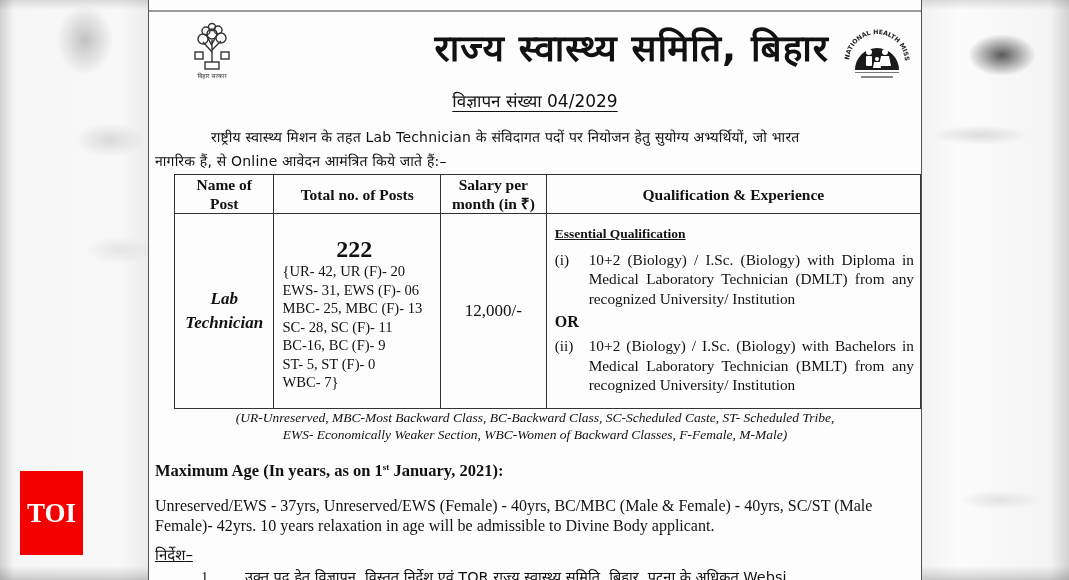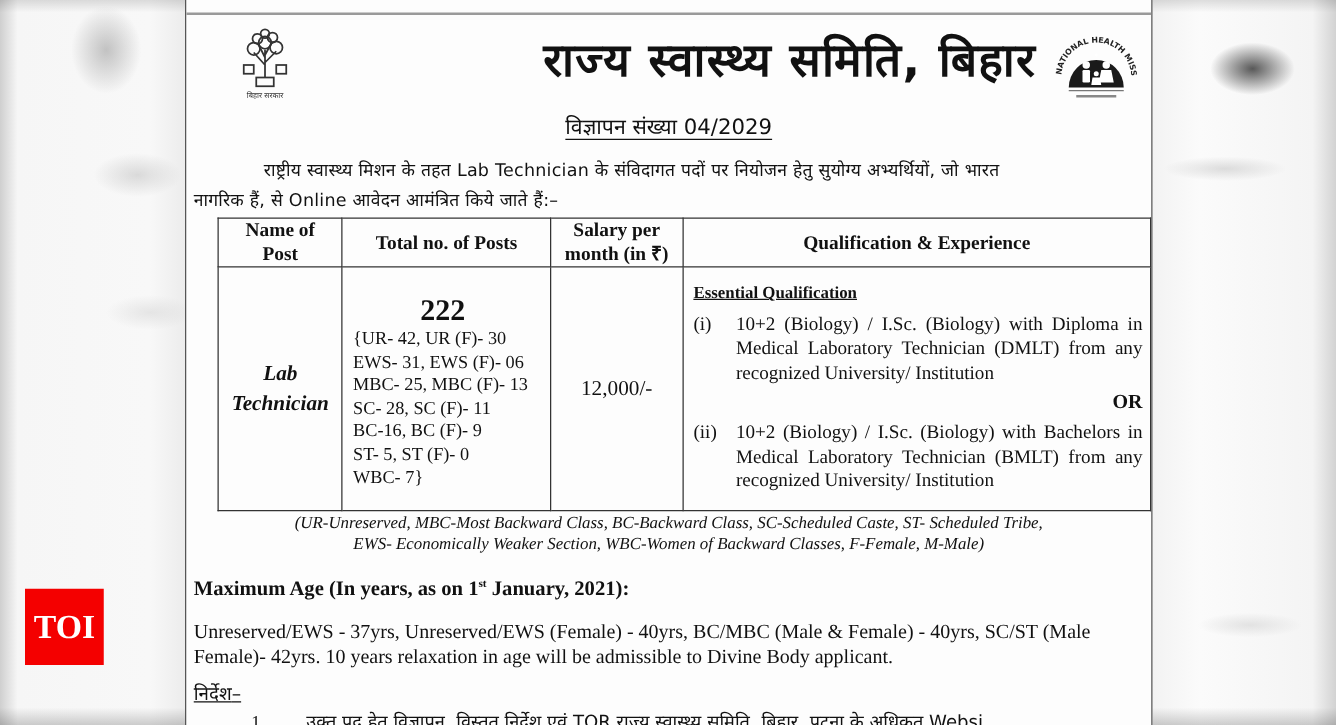"{UR- 42, UR (F)- 30" div { text: 30 -> 20 }
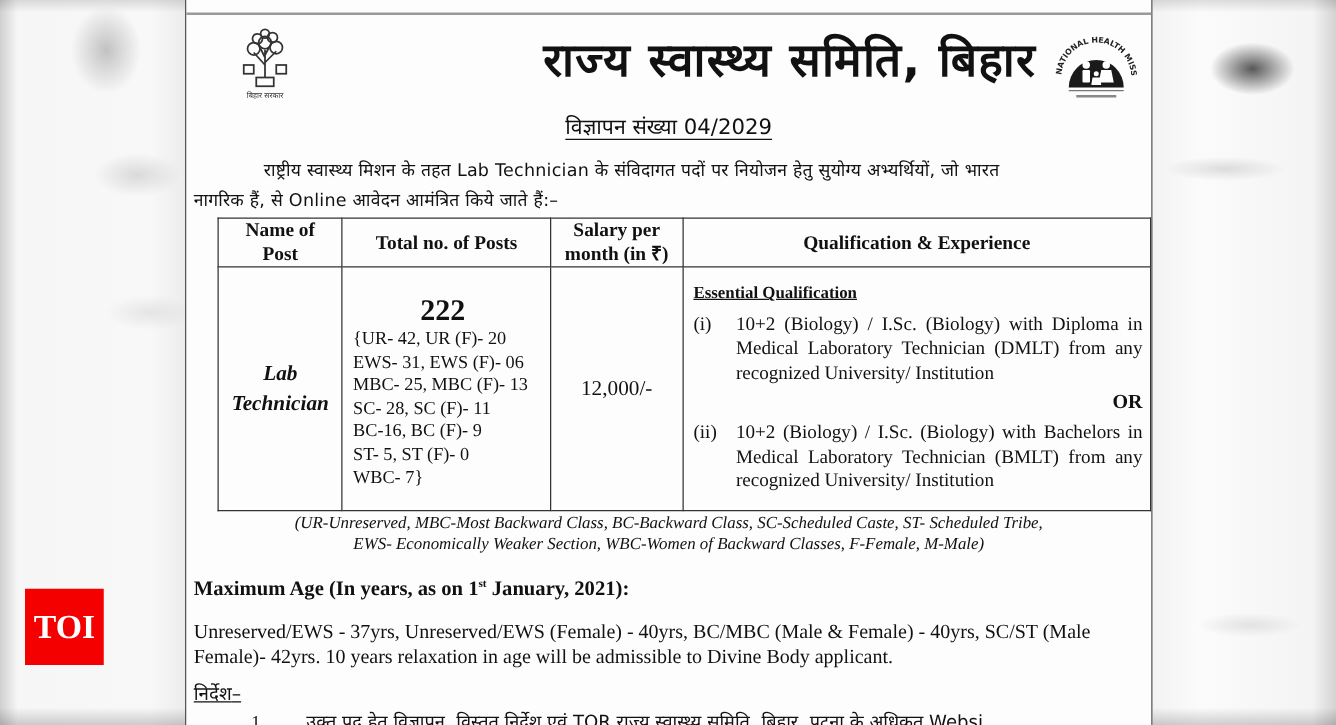"OR" .qual .or { text-align: right -> left }
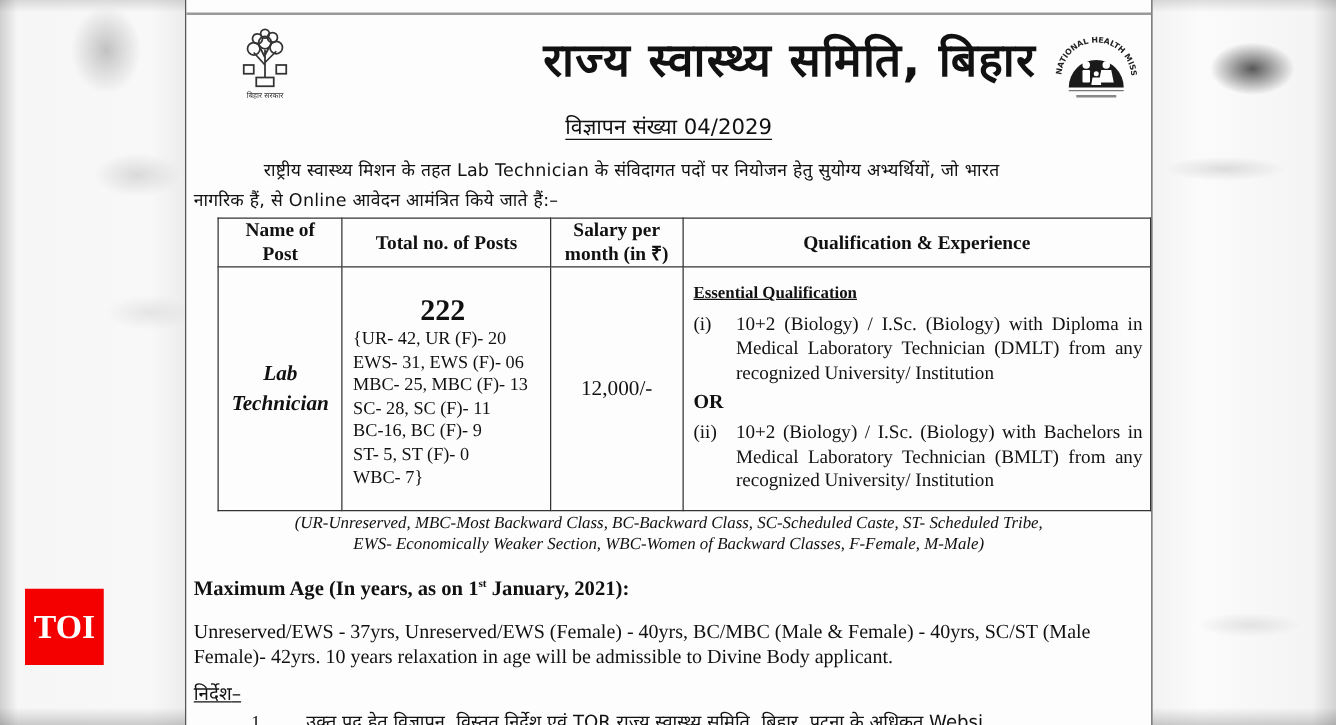"TOI" .toi-logo { height: 61px -> 84px }
